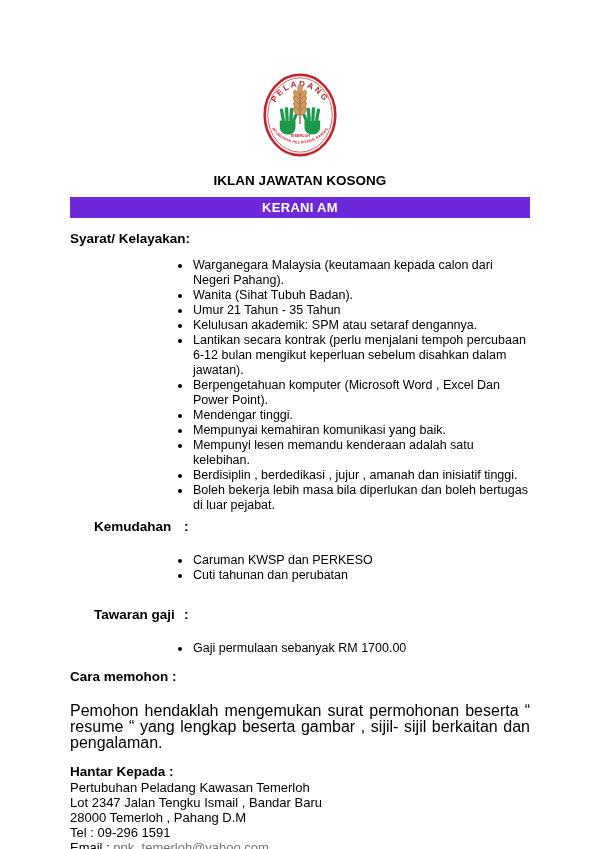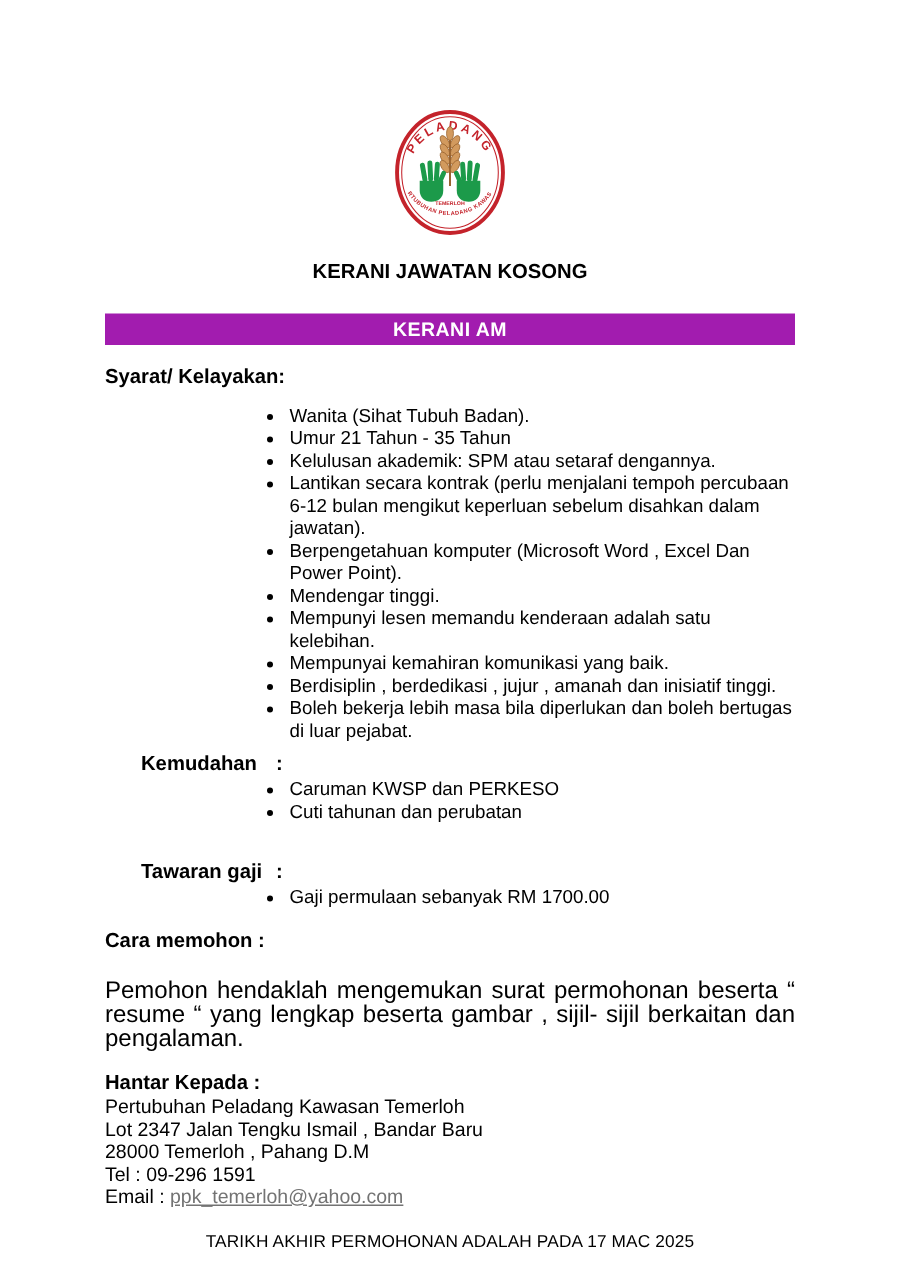"KERANI JAWATAN KOSONG" h1.title { text: KERANI -> IKLAN }
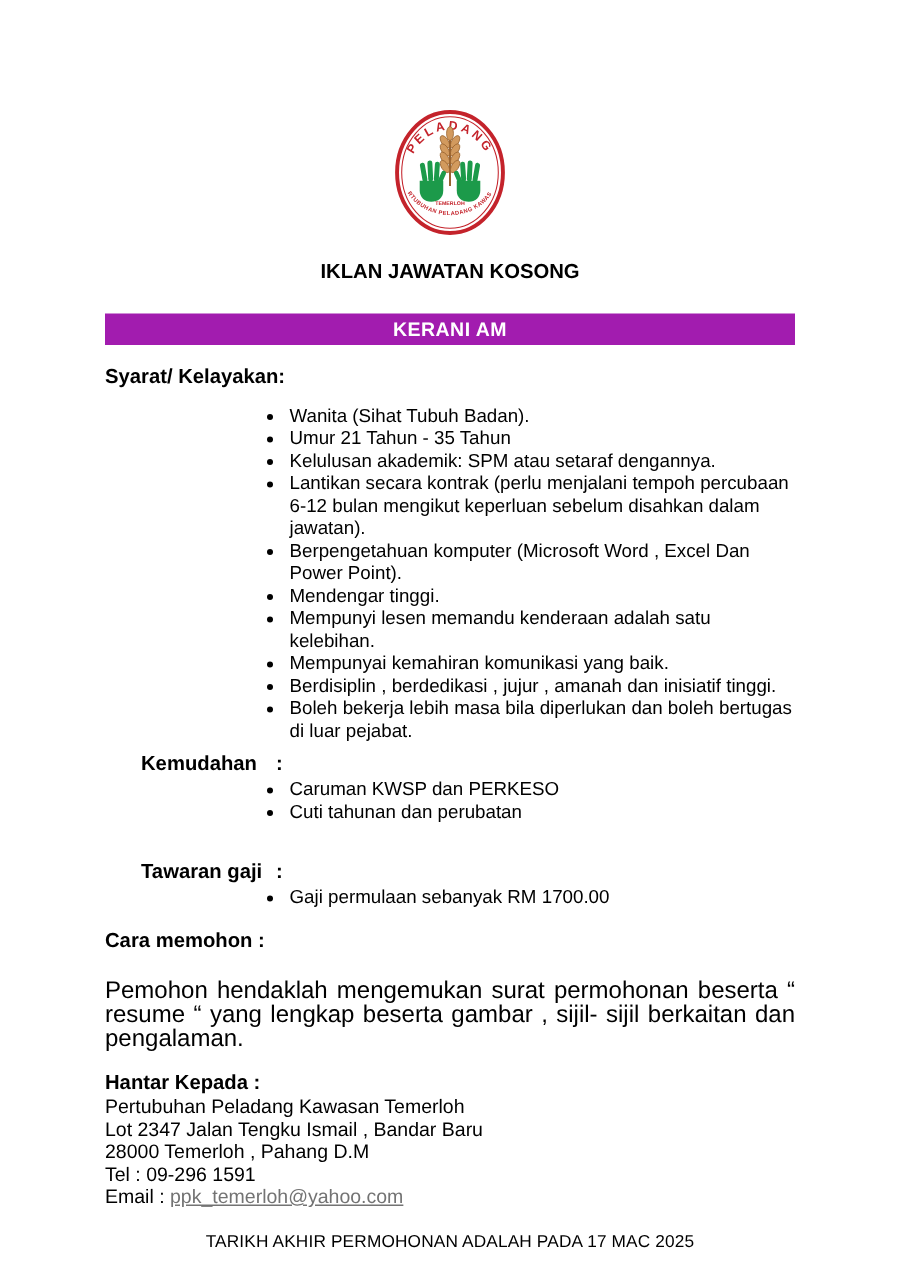"KERANI AM" .banner { background: #a21caf -> #6d28d9; margin-top: 20px -> 8px }
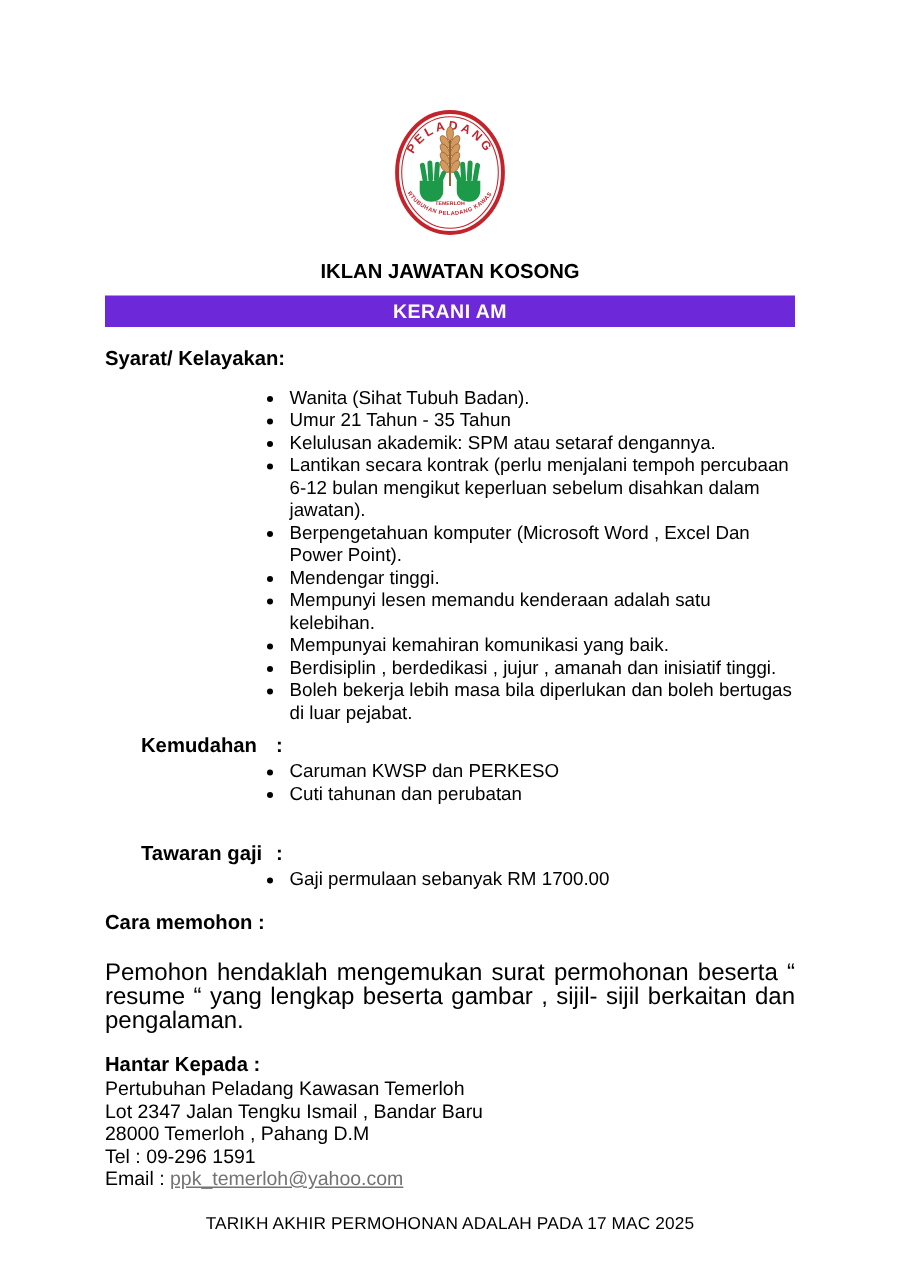"Warganegara Malaysia (keutamaan kepada" li { html: none -> <li>Warganegara Malaysia (keutamaan kepada calon dari Negeri Pahang).</li> }
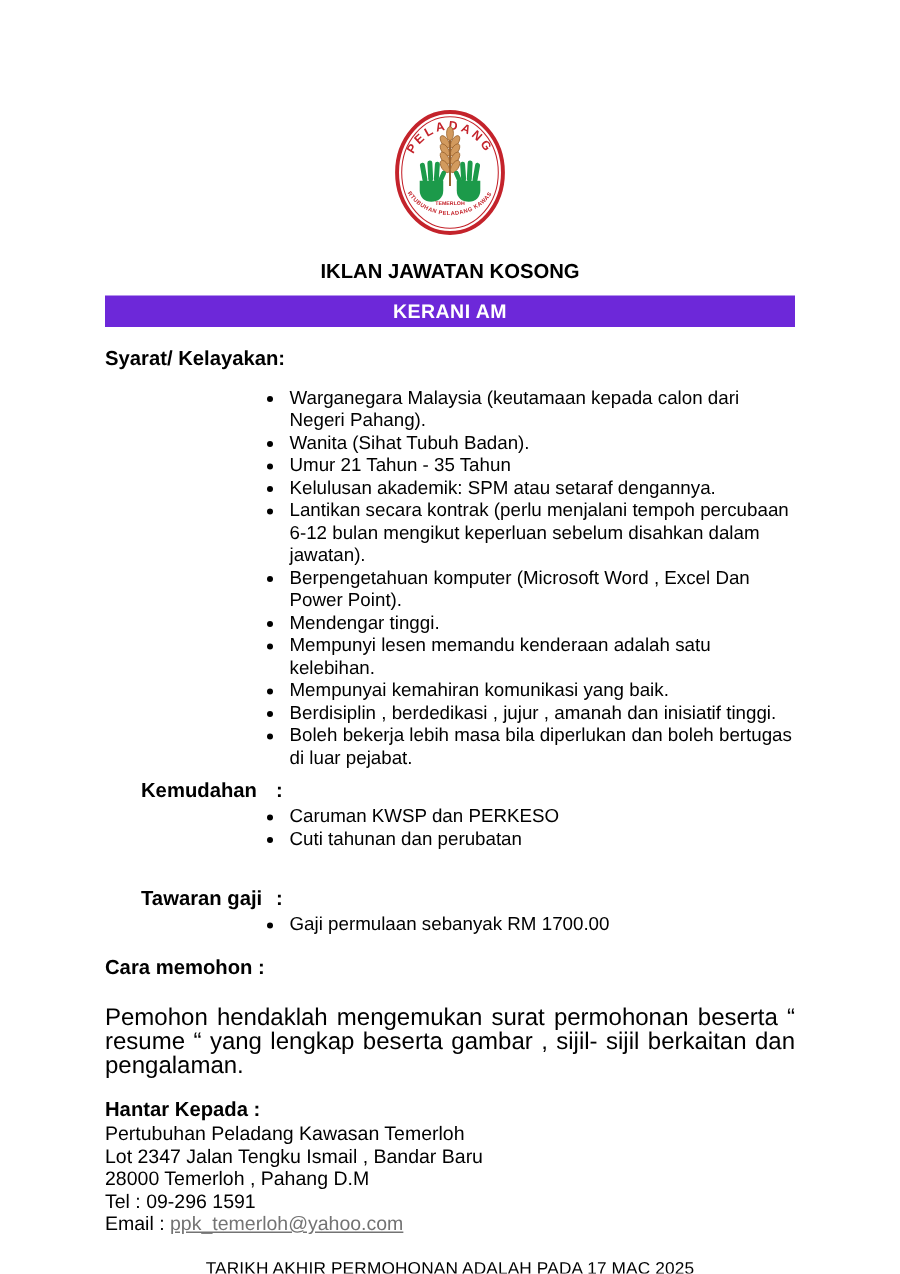"Mempunyi lesen memandu kenderaan adalah" li { order: before "Mempunyai kemahiran komunikasi yang" -> after "Mempunyai kemahiran komunikasi yang" }
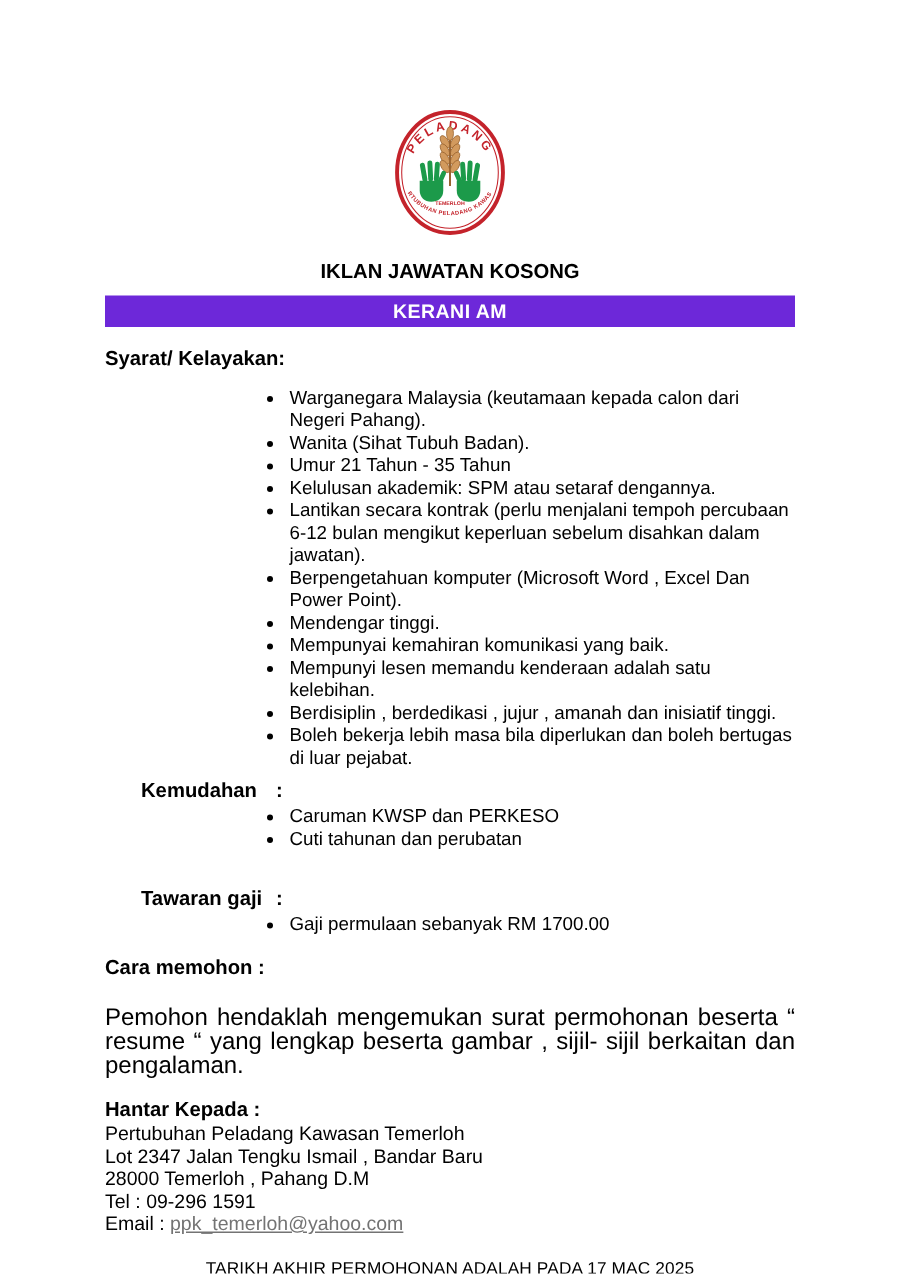"Caruman KWSP dan PERKESO" ul.sub { margin-top: 2px -> 18px }
